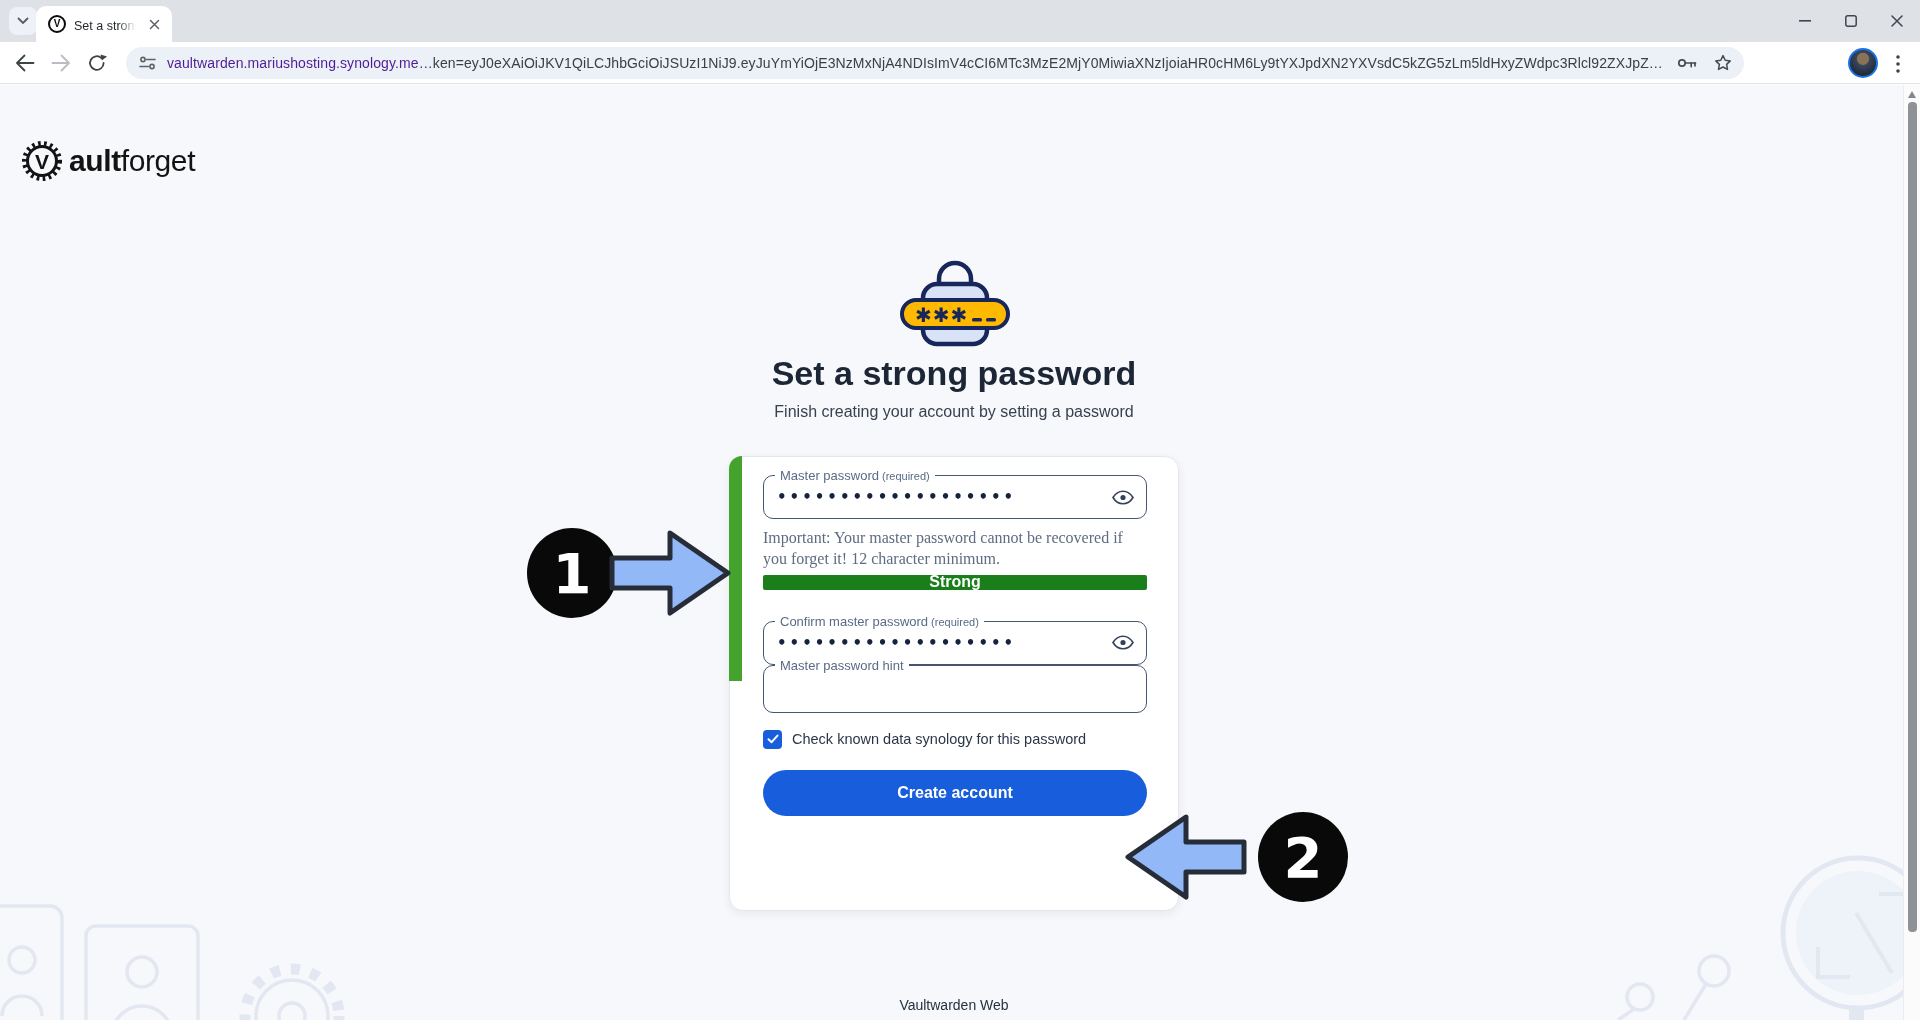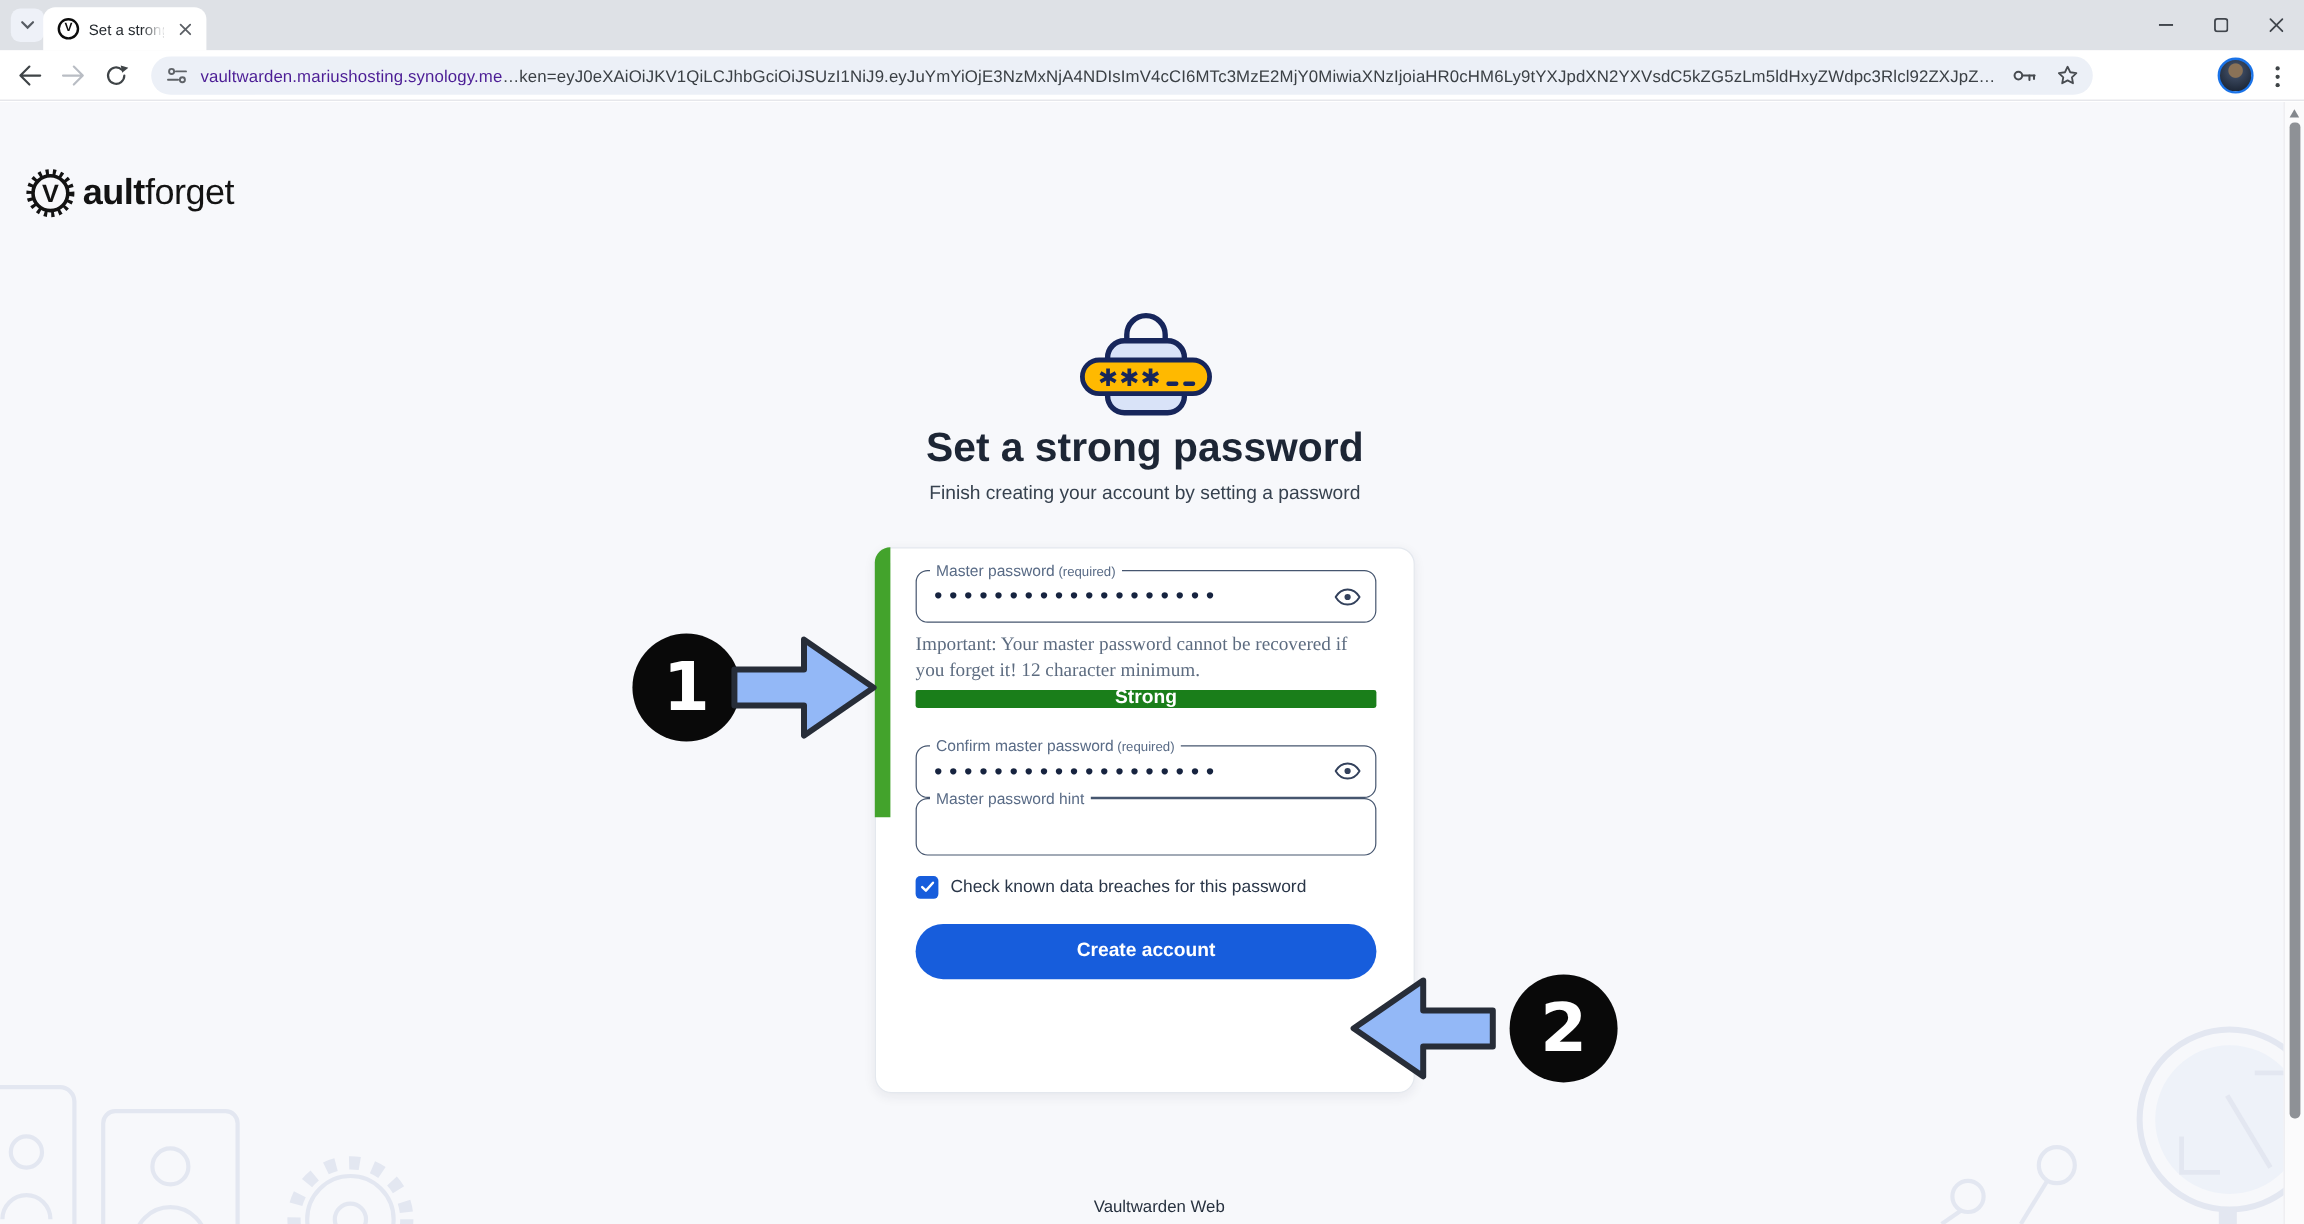"Check known data breaches for" span.chklabel { text: breaches -> synology }
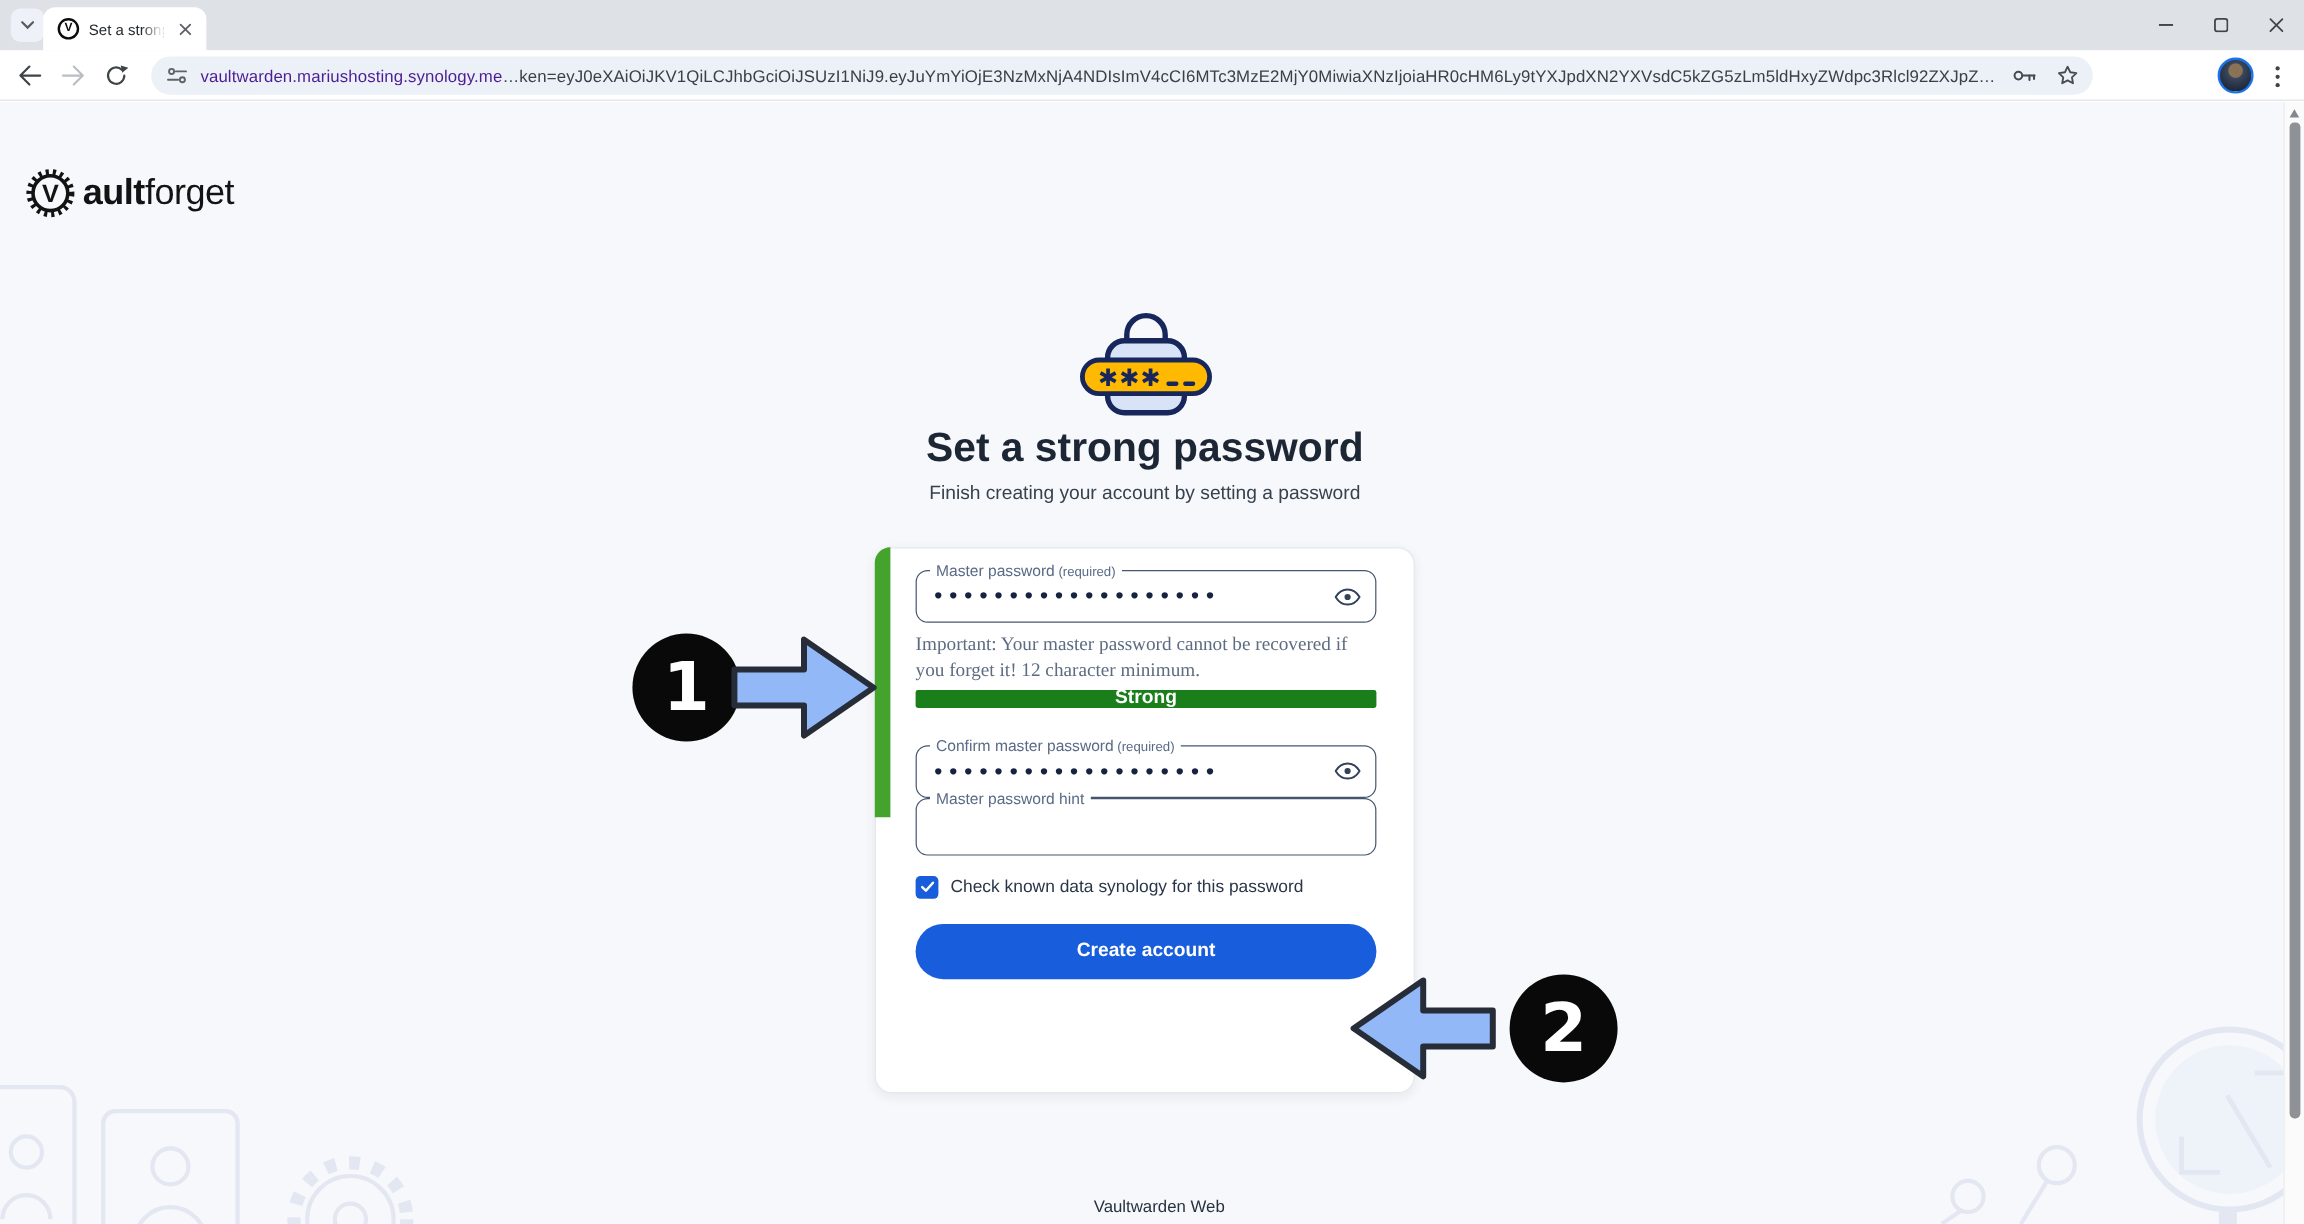"Vaultwarden Web" .footer { left: 12px -> 0 }
